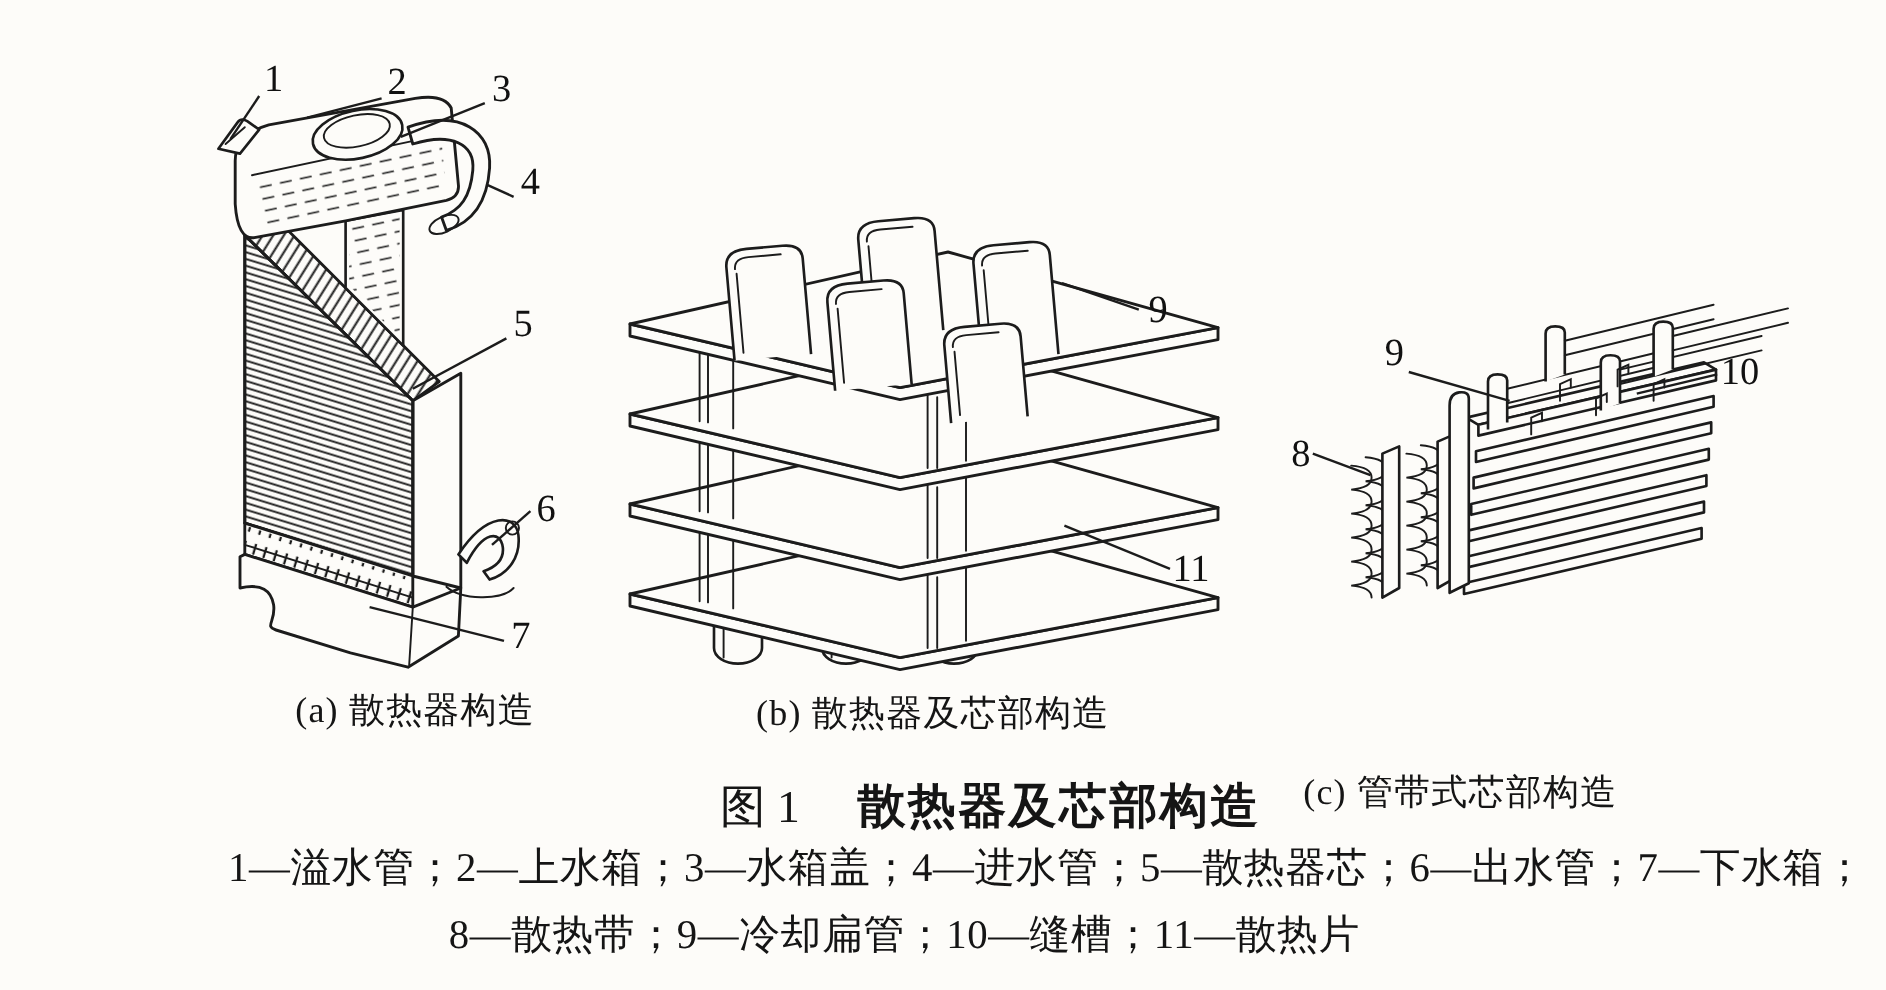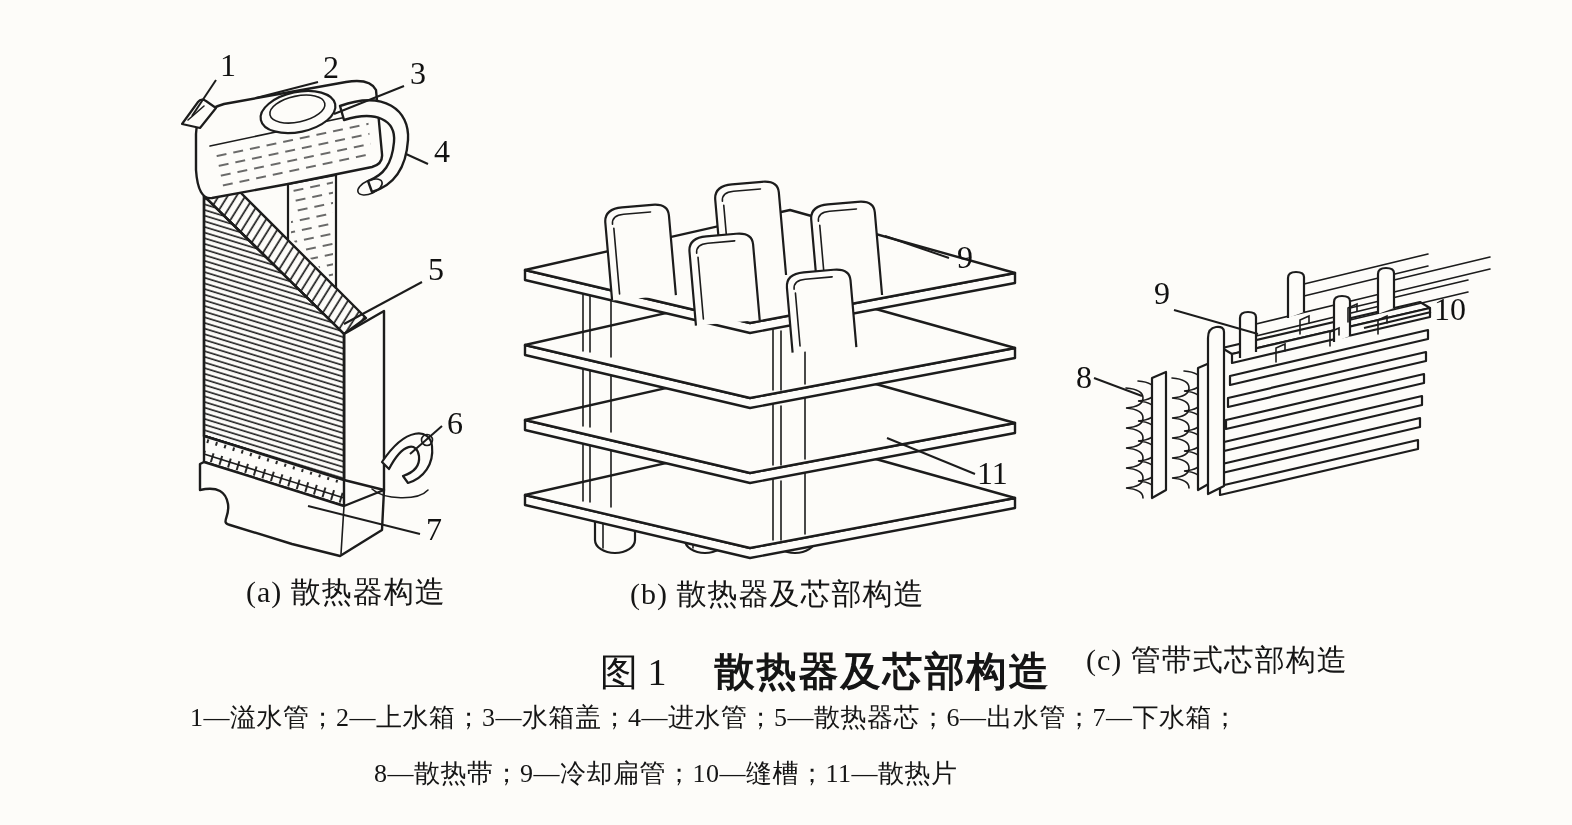"1—溢水管；2—上水箱；3—水箱盖；4—进水管；5—散热器芯；6—出水管；7—下" .legend { font-size: 26px -> 34px }
